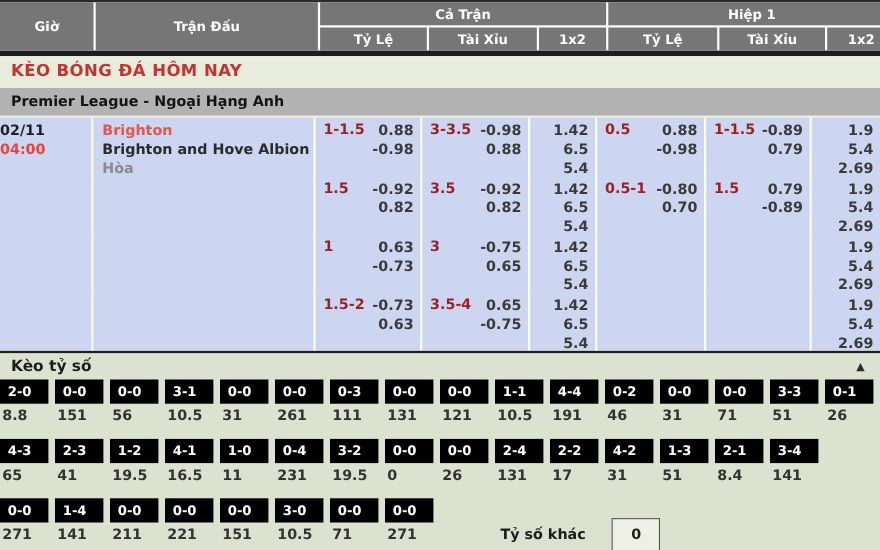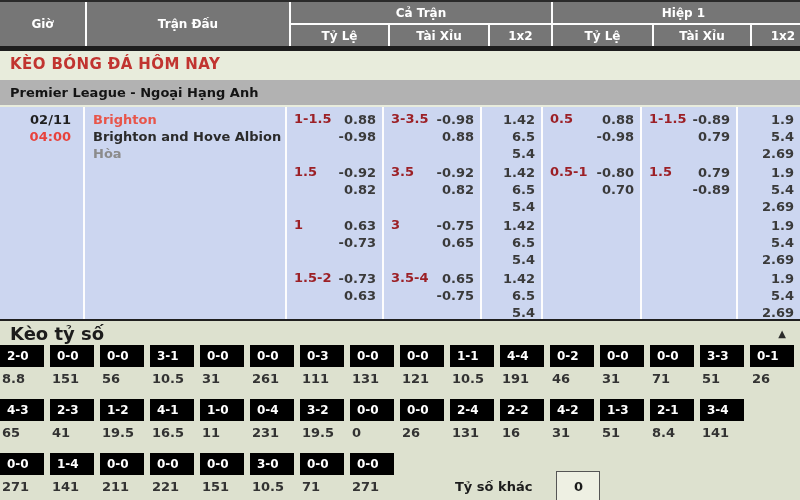"02/11" .ocell.time { text-align: right -> left }
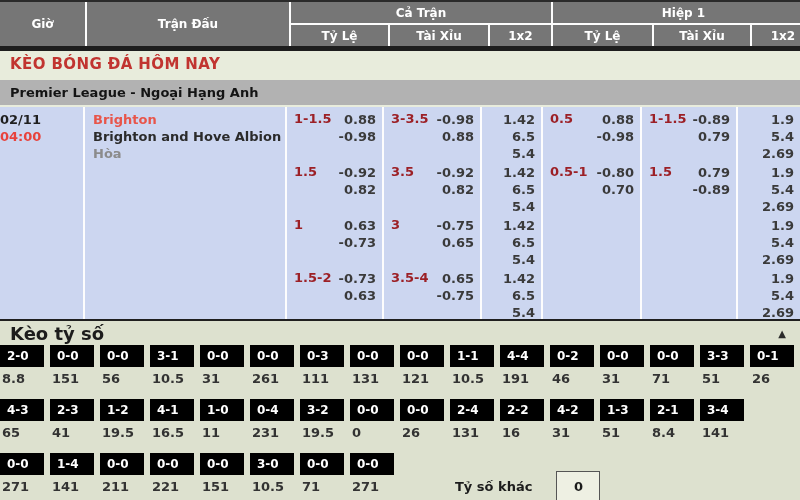"Kèo tỷ số" .score-title { font-size: 18px -> 14px }
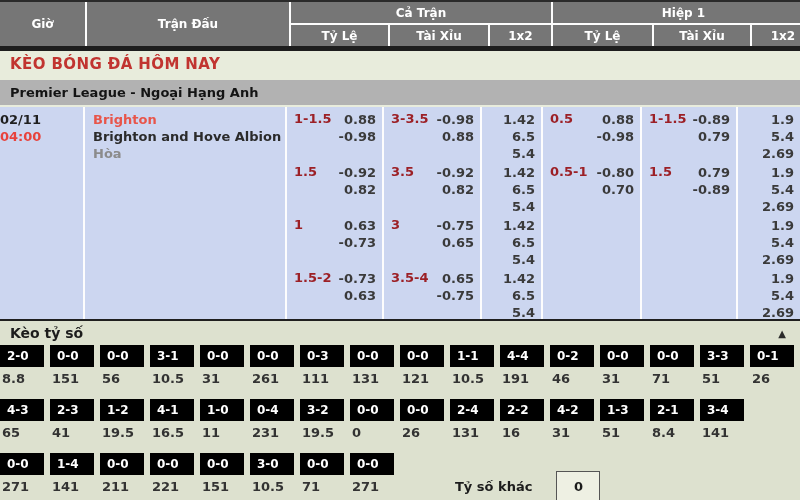"16" div.sodds { text: 16 -> 17 }
